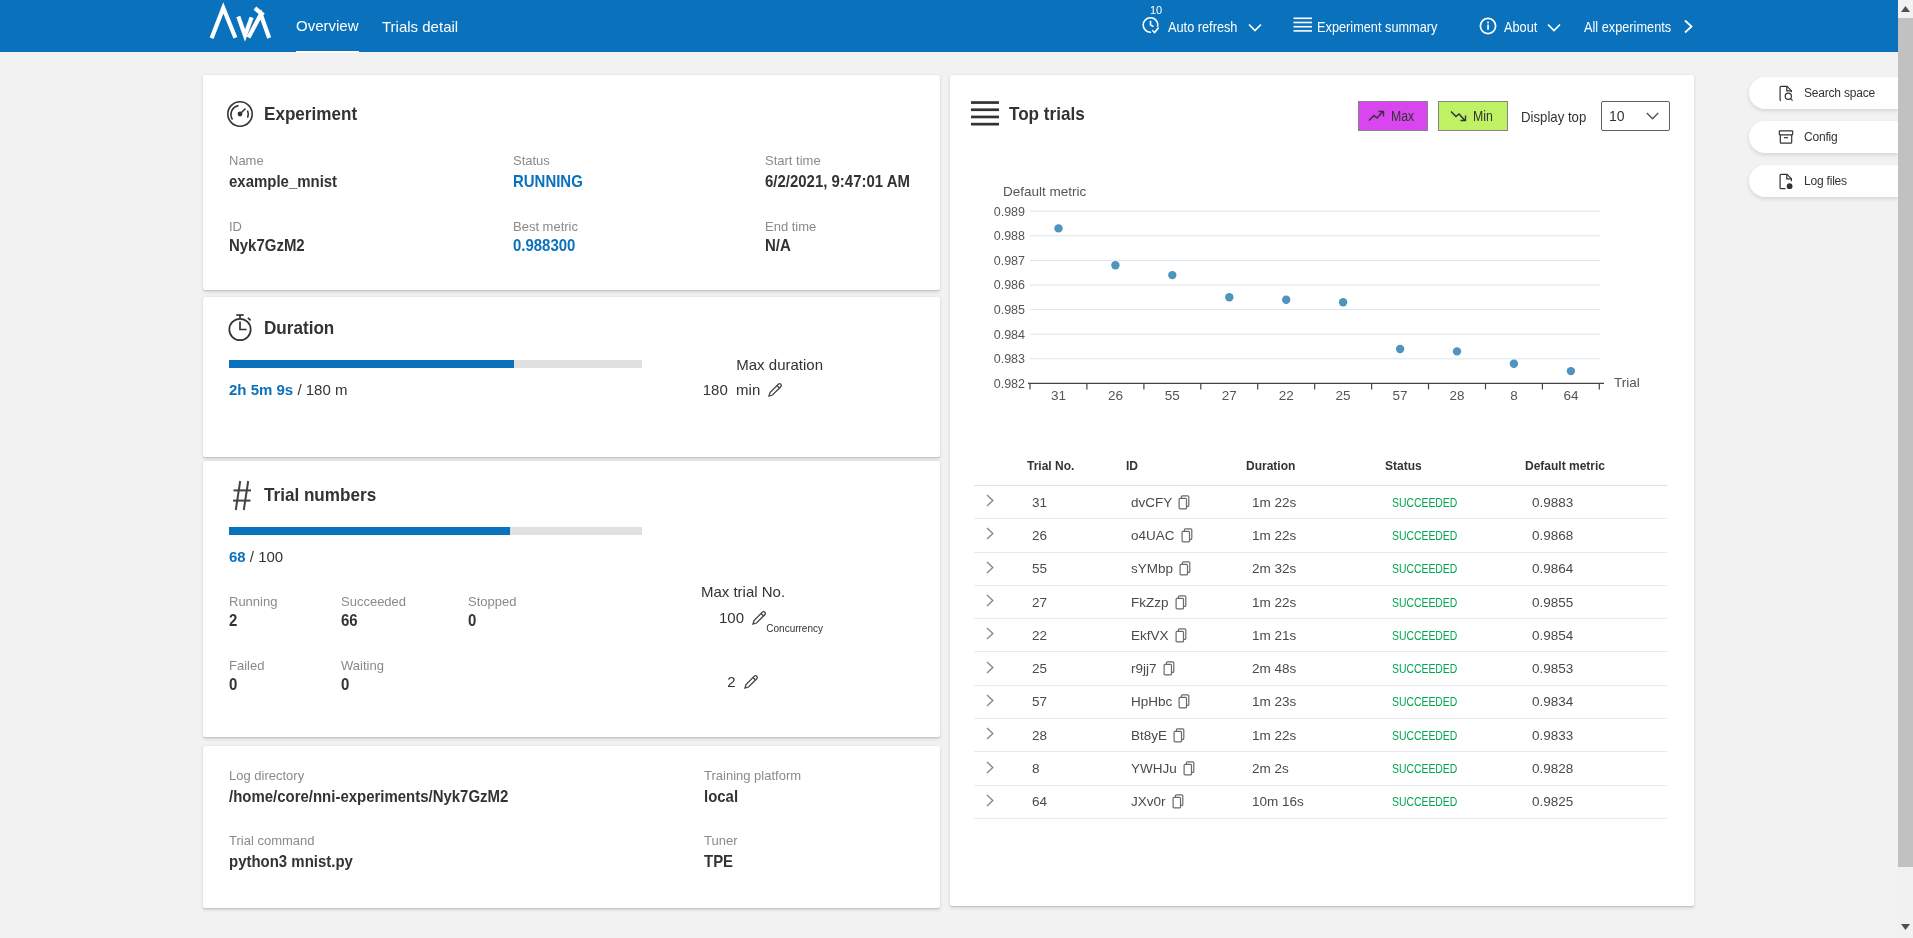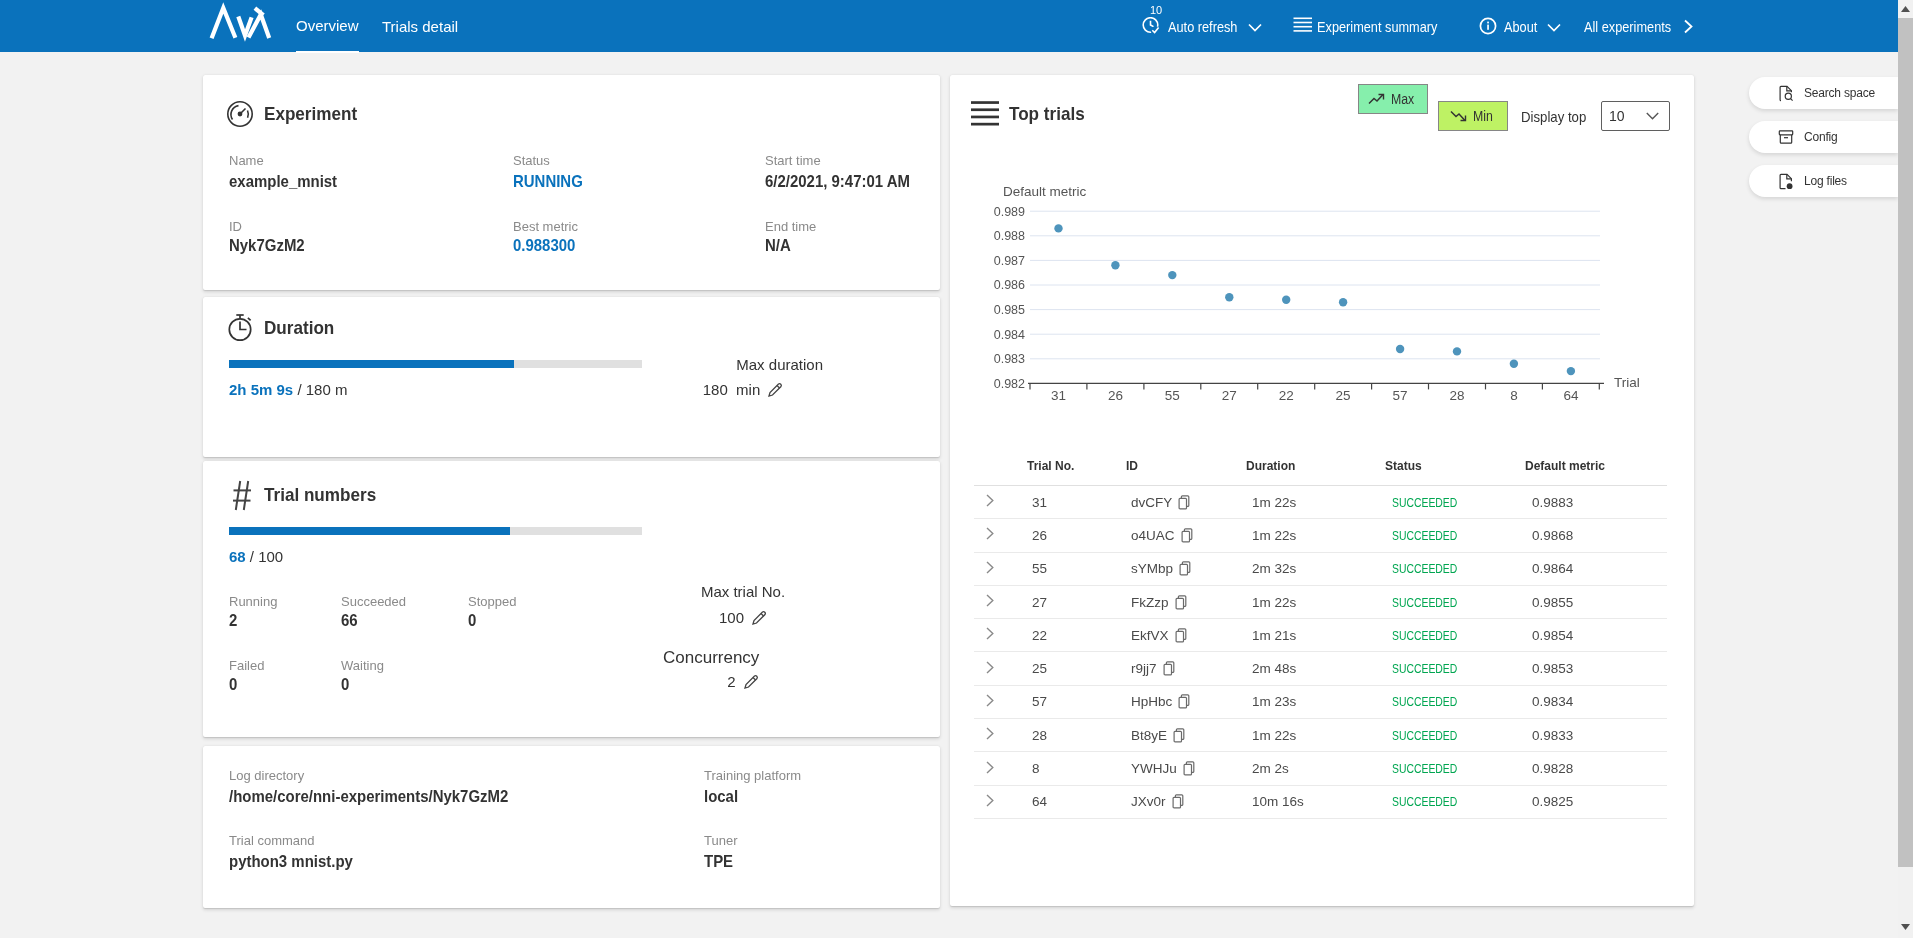"Max" div.hbtn { background: #86efac -> #d946ef; top: 84px -> 101px }
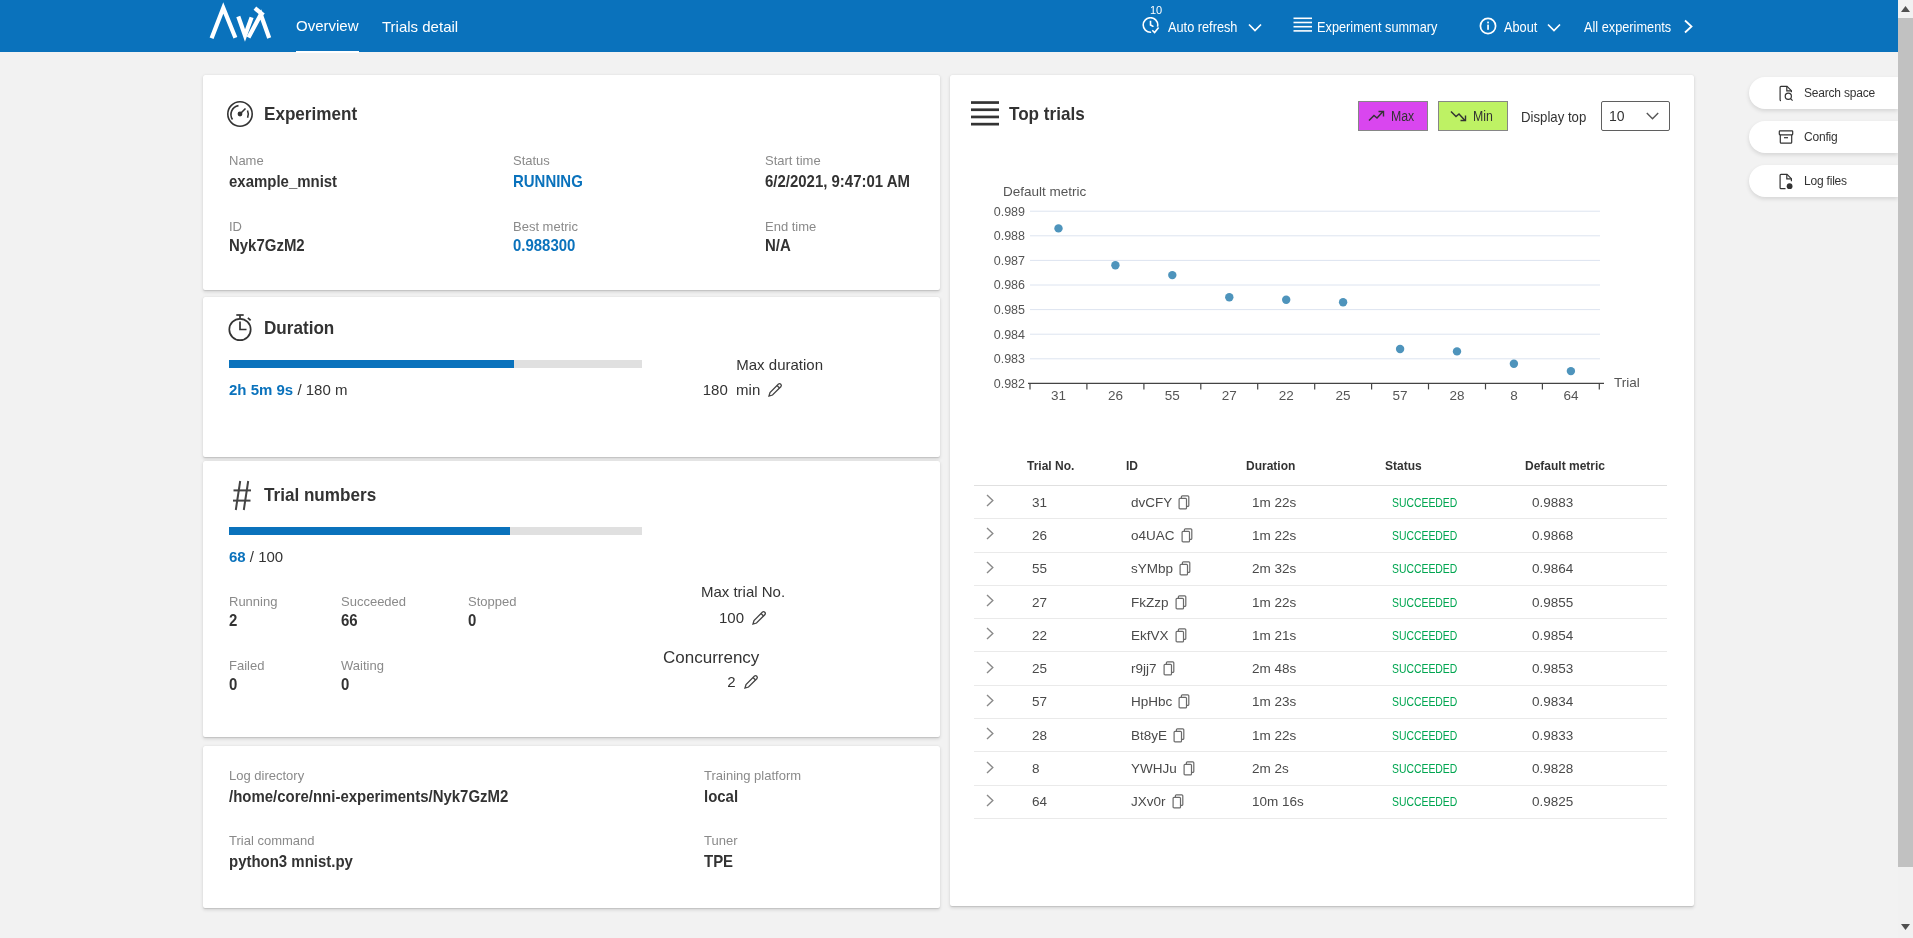"Concurrency" div.abs { font-size: 17px -> 10px; text-align: left -> right; top: 648px -> 623px }
